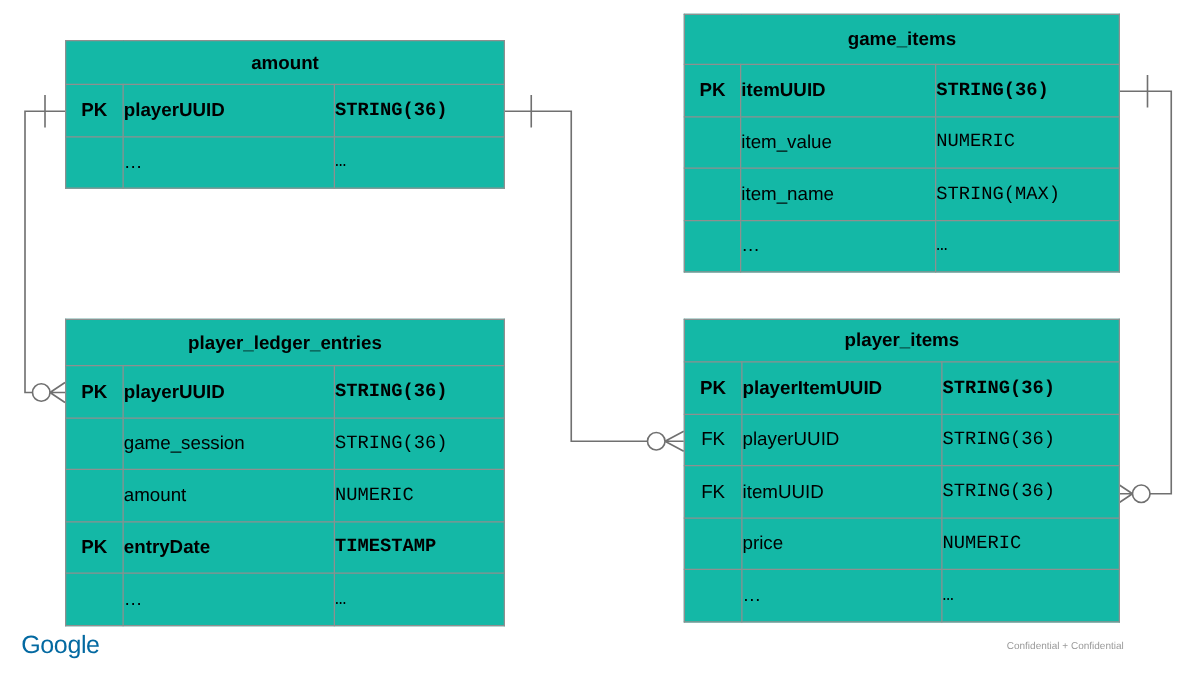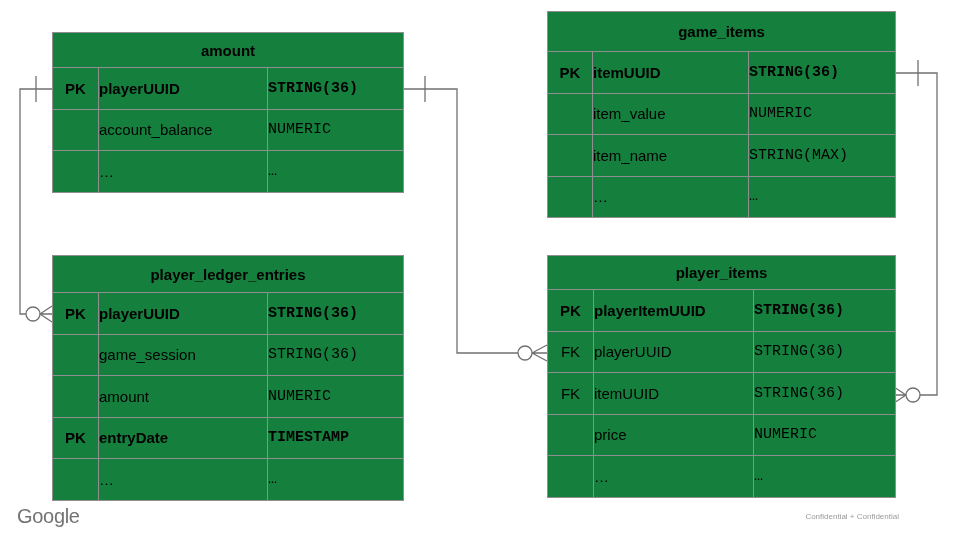"game_items" table.etable { background: #15803d -> #14b8a6 }
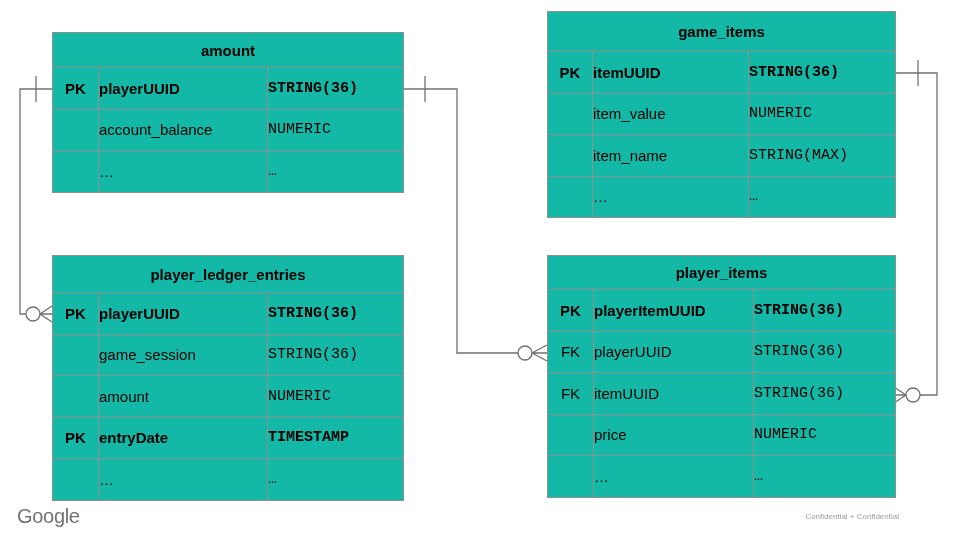"account_balance" tr { html: <tr> <td></td> <td>account_balance</td> <td>NUMERIC</td> </tr> -> none }
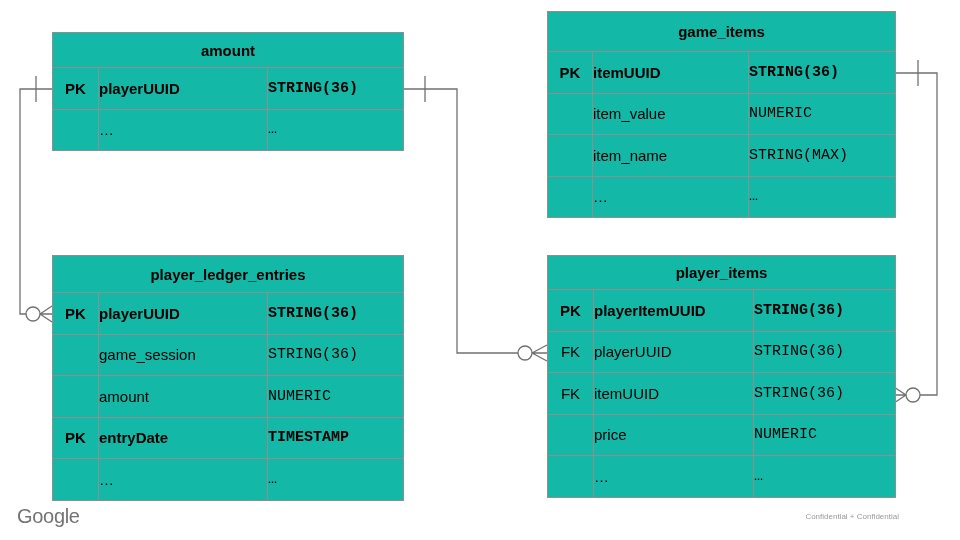"Google" .google-logo { color: #737373 -> #0369a1 }
